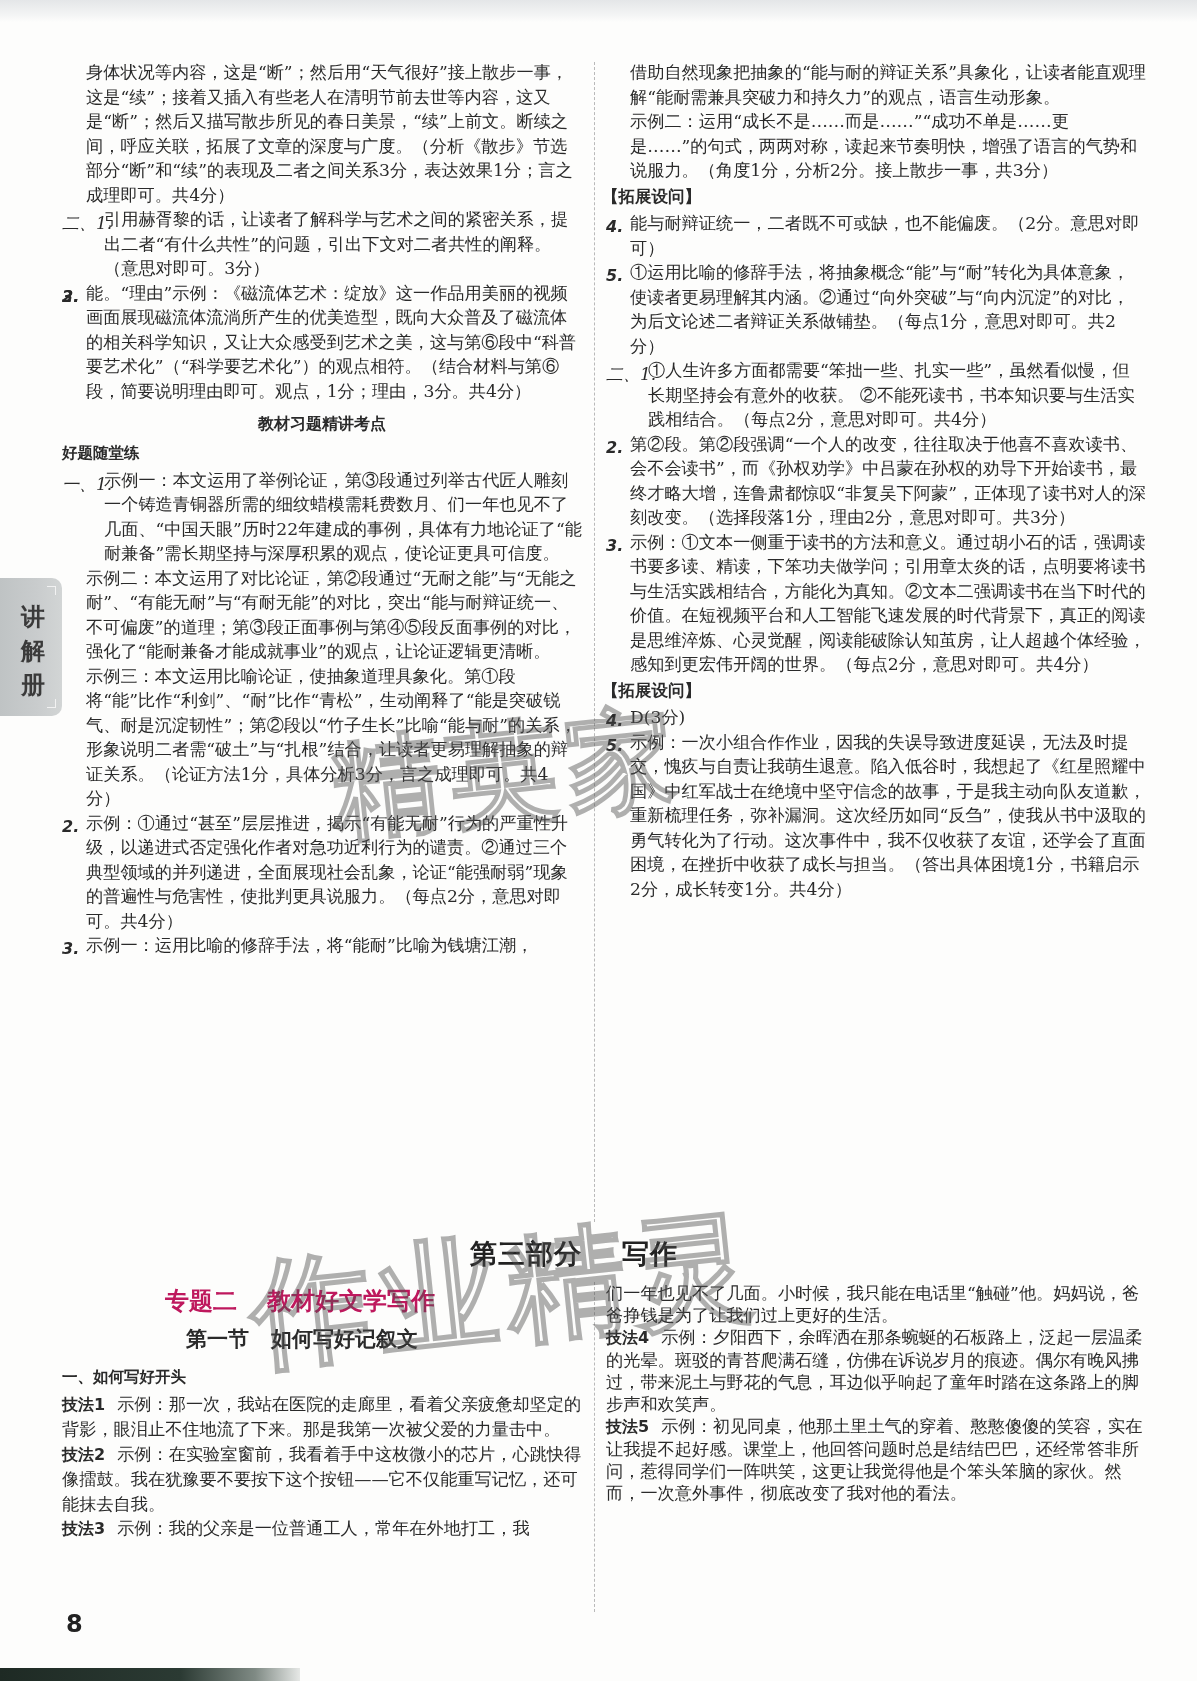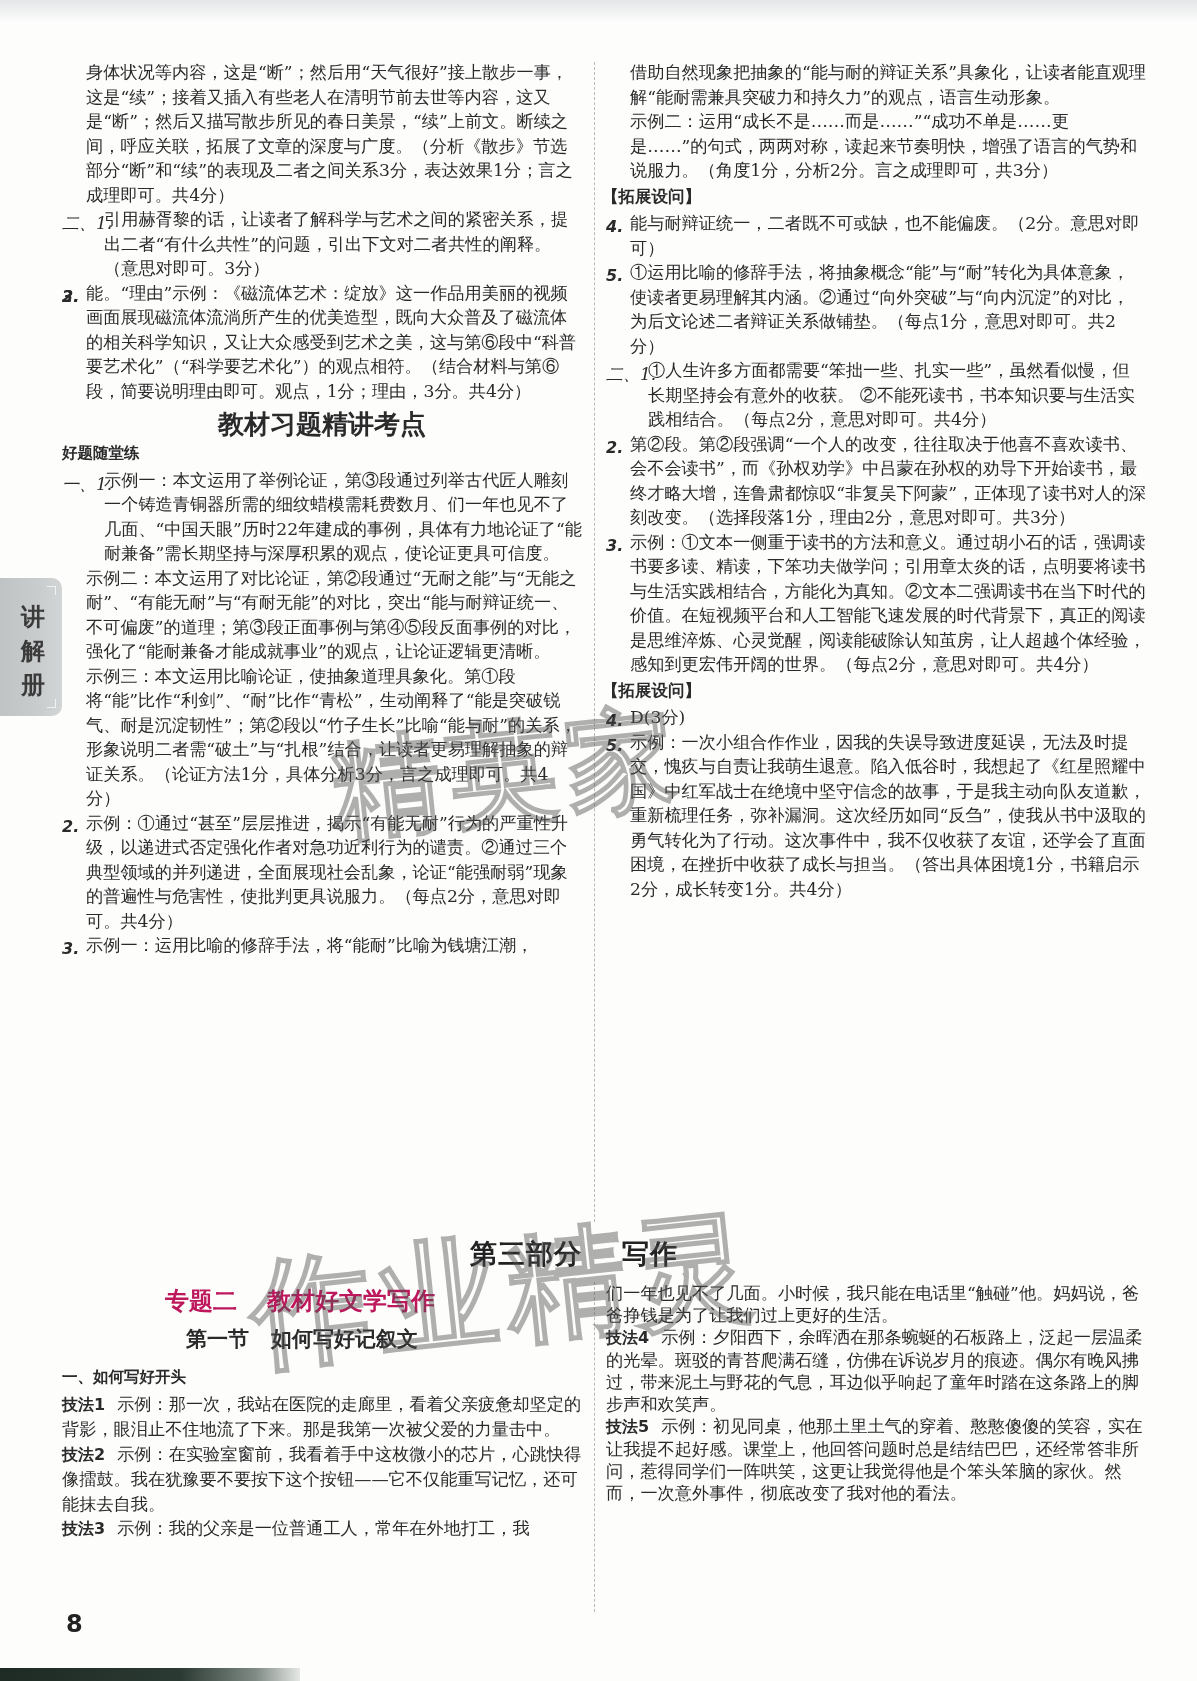"示例二：运用“成长不是……而是……”“成功不单是……更是……”的句式，两两对称，" p.para { text: 言之成理即可 -> 接上散步一事 }
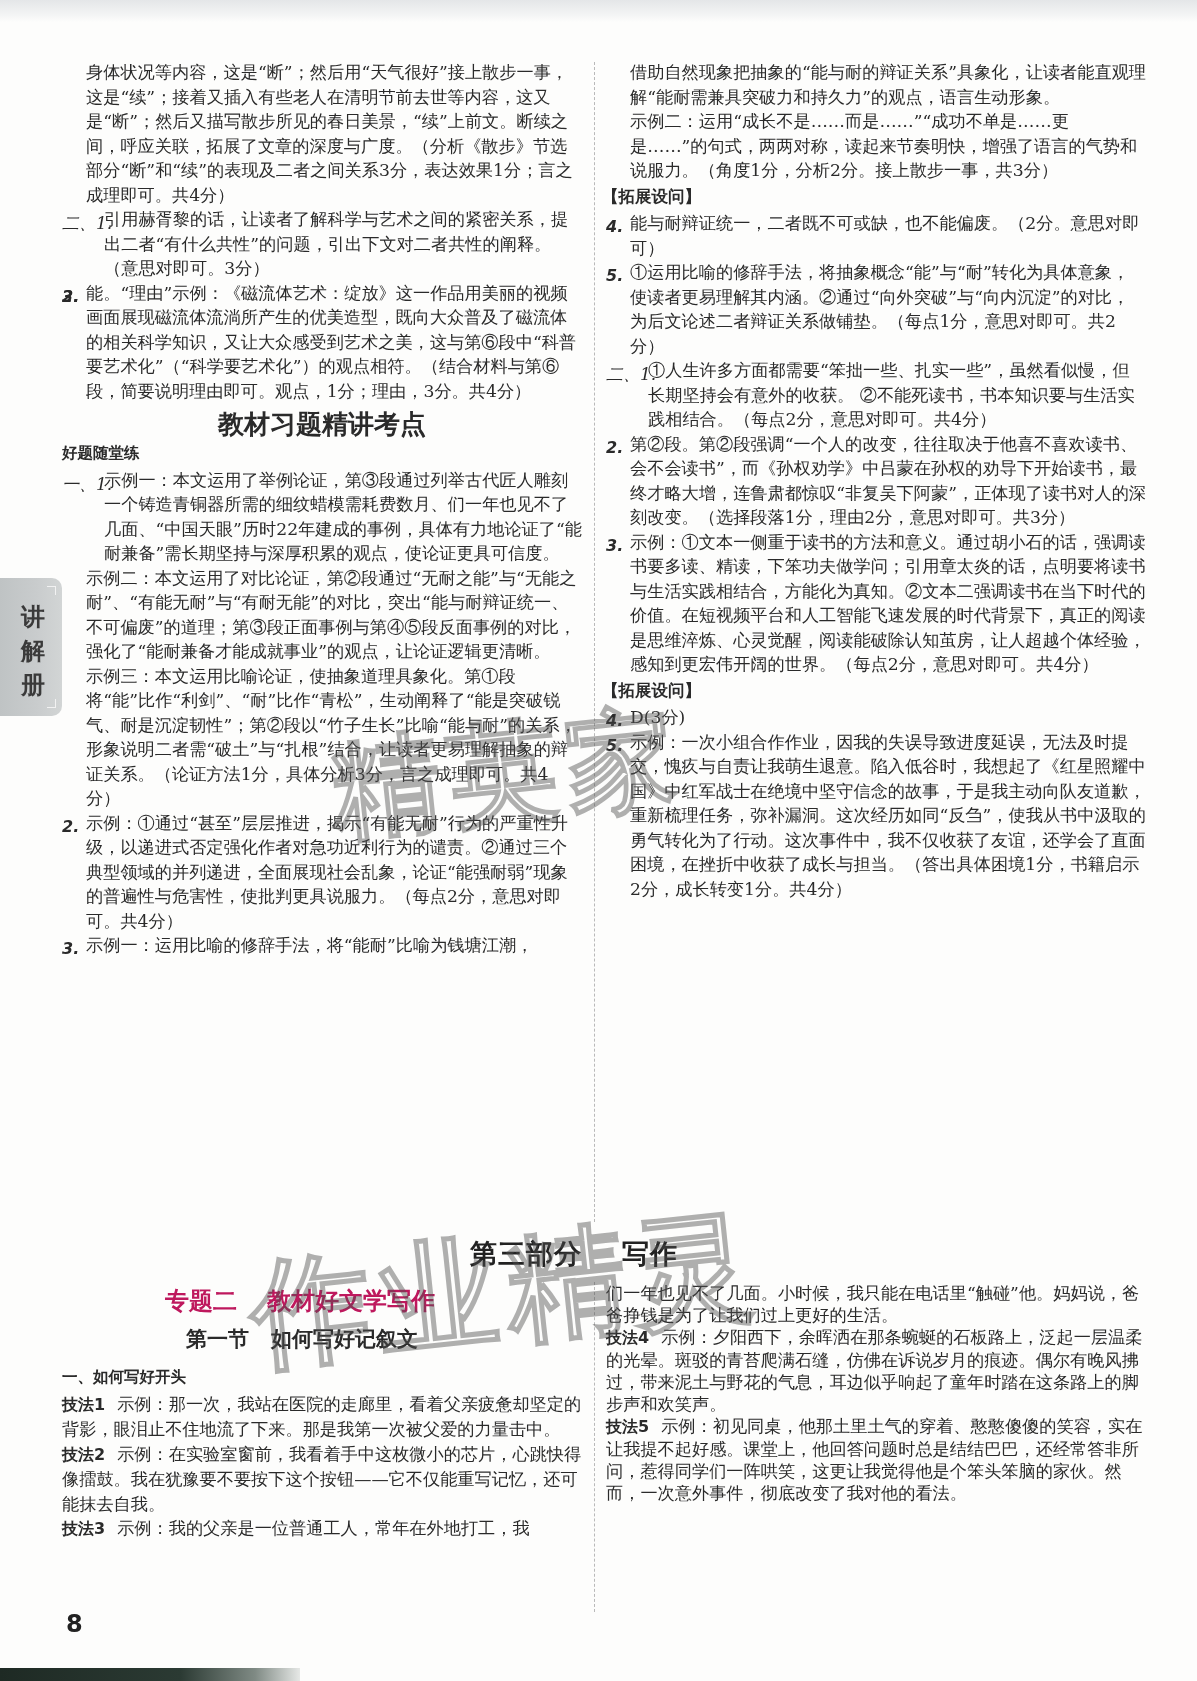"教材习题精讲考点" .section-title { font-size: 26px -> 16px }
